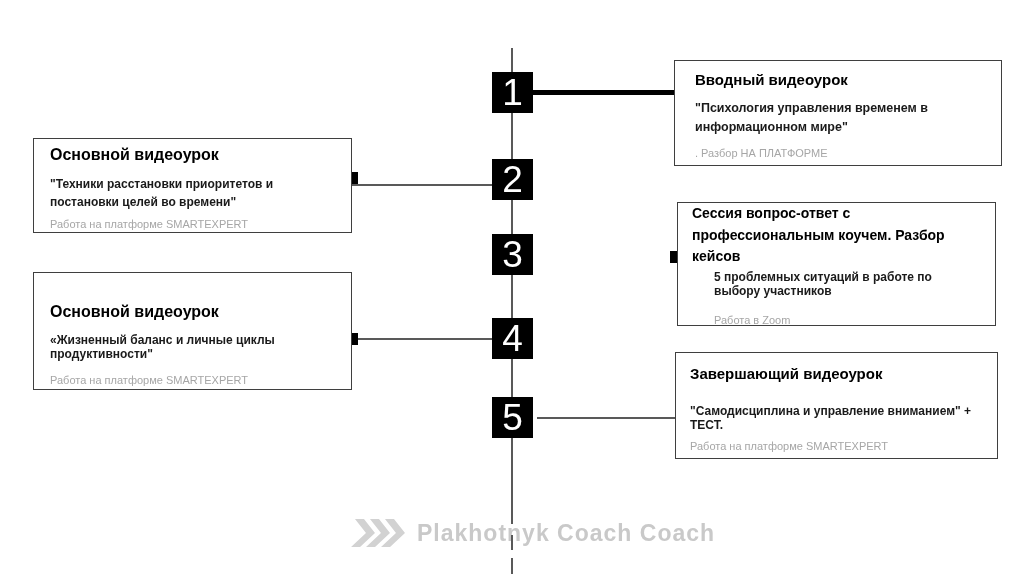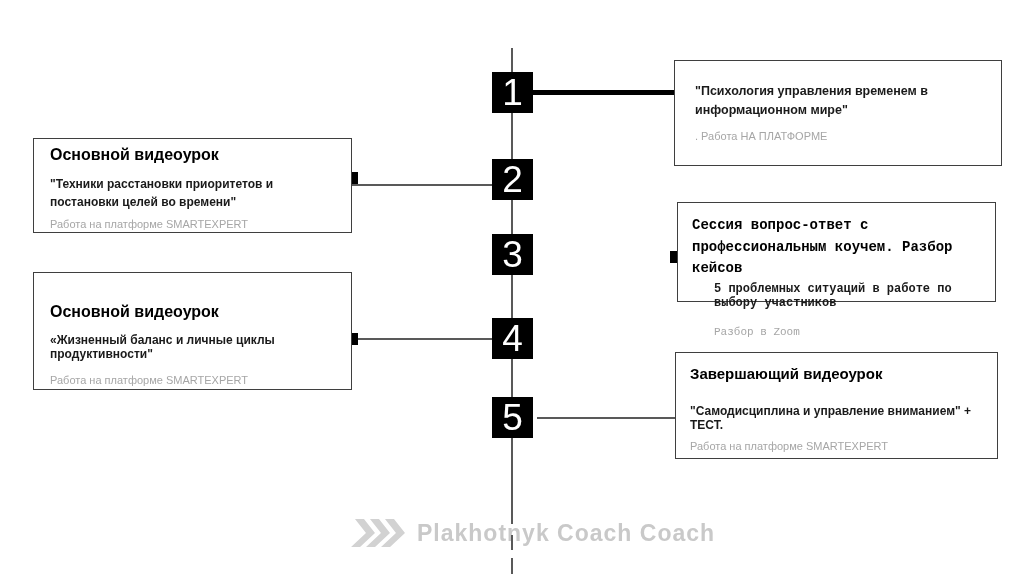"Вводный видеоурок" div.title { html: none -> <div>Вводный видеоурок</div> }
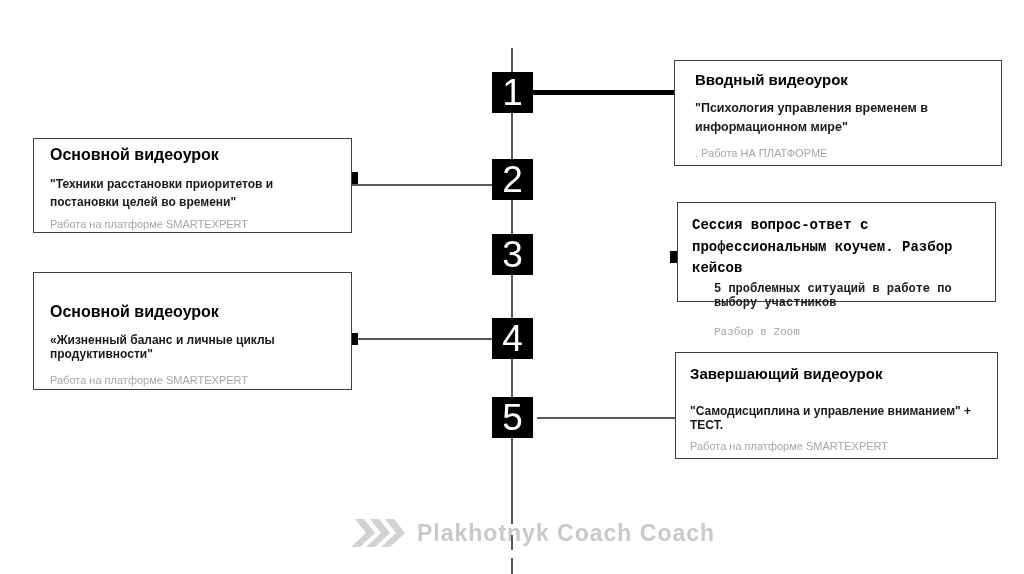". Работа НА ПЛАТФОРМЕ" div.note { text: Работа -> Разбор }
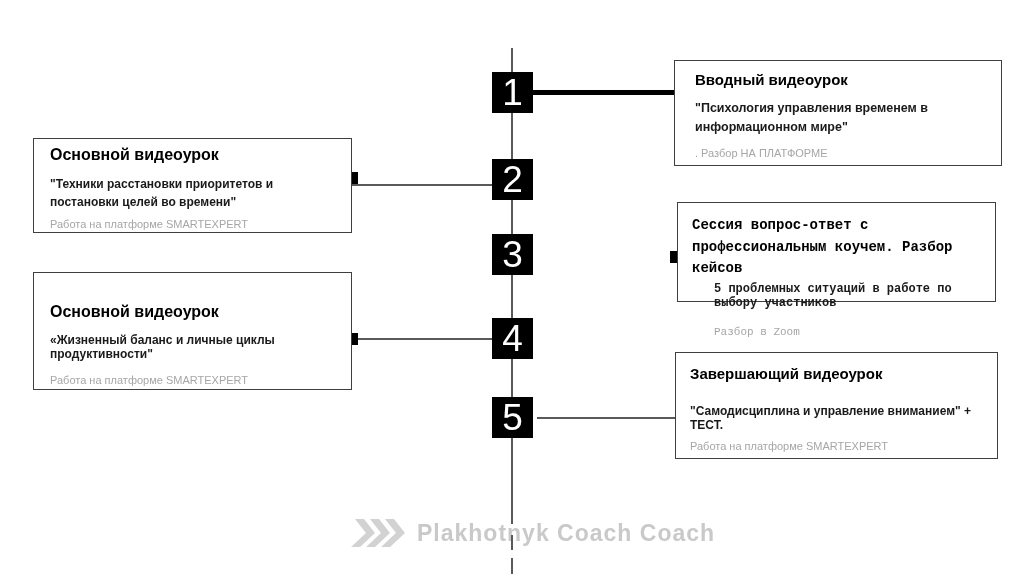"Сессия вопрос-ответ с профессиональным" .card-r2 { font-family: Liberation Mono, monospace -> none; height: 100px -> 124px; padding: 12px 14px -> 0 14px }
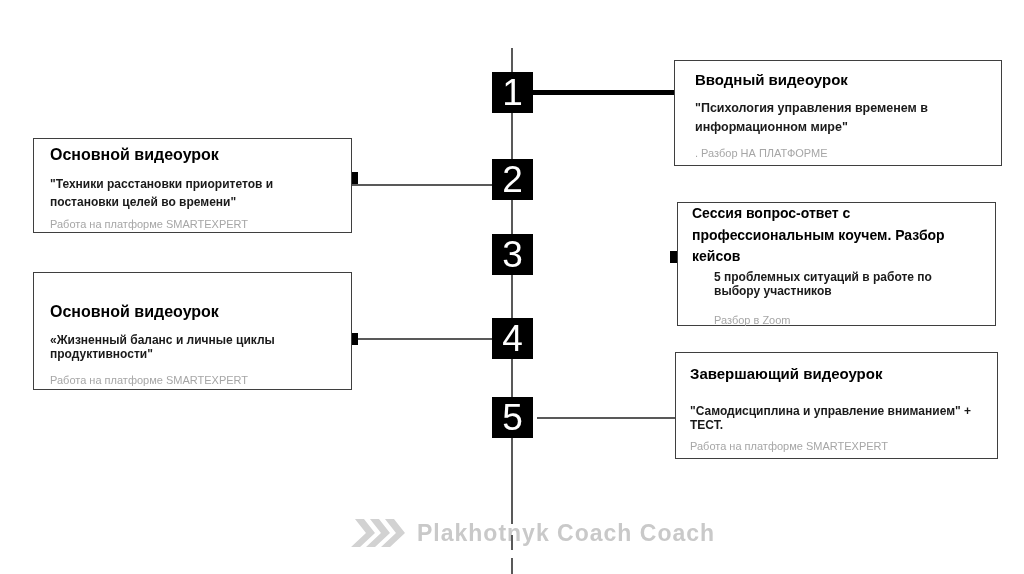"Разбор в Zoom" div.note { text: Разбор -> Работа }
